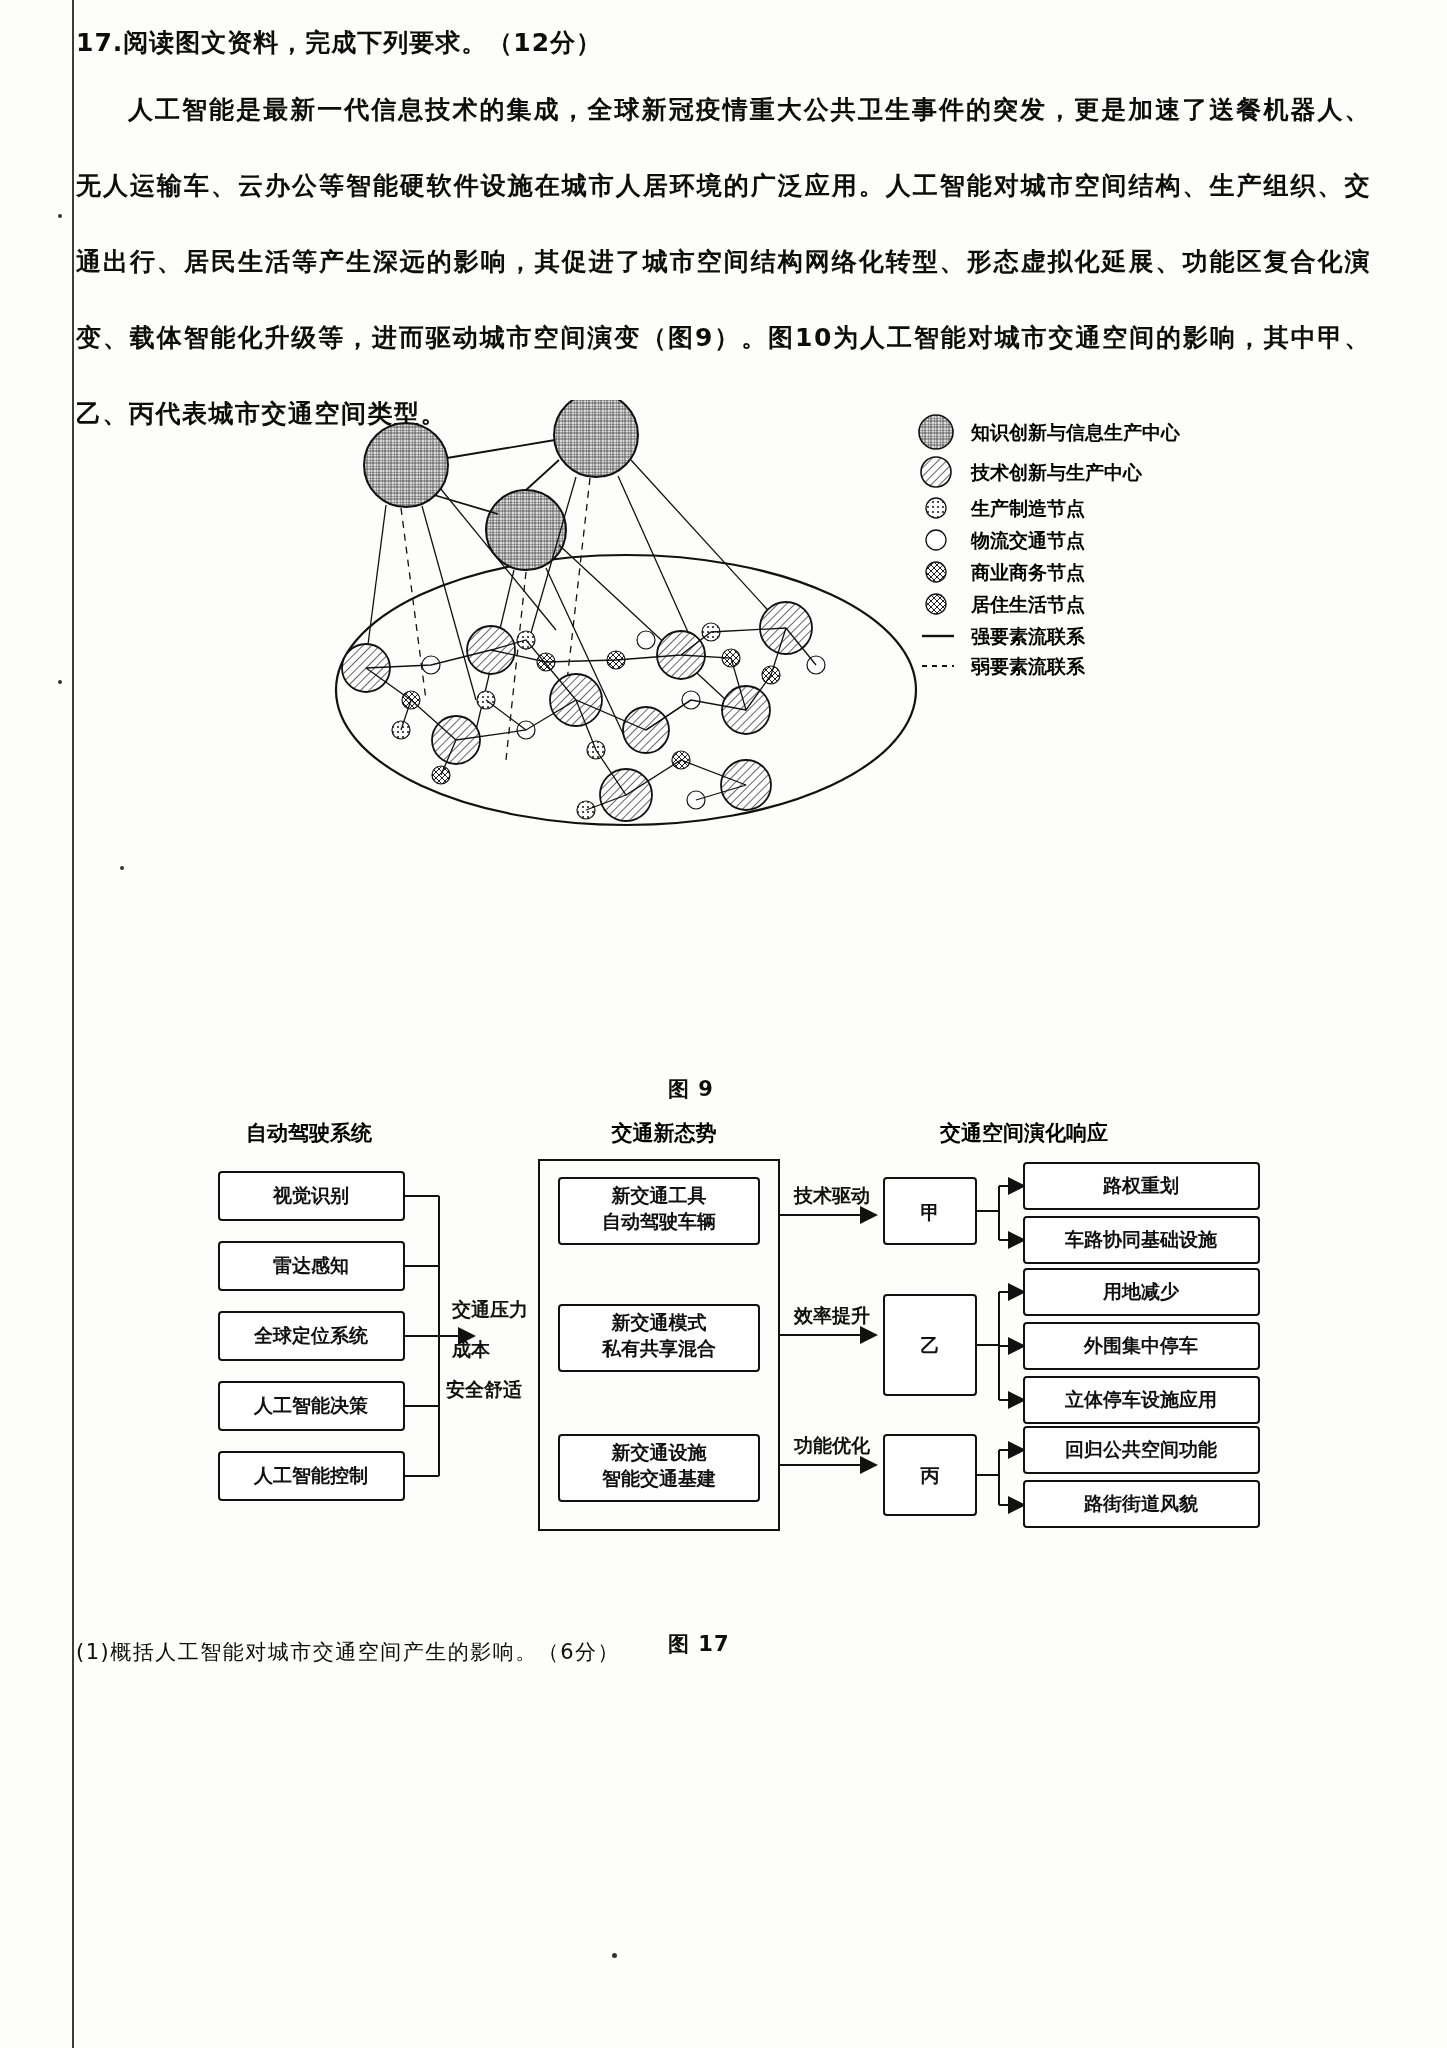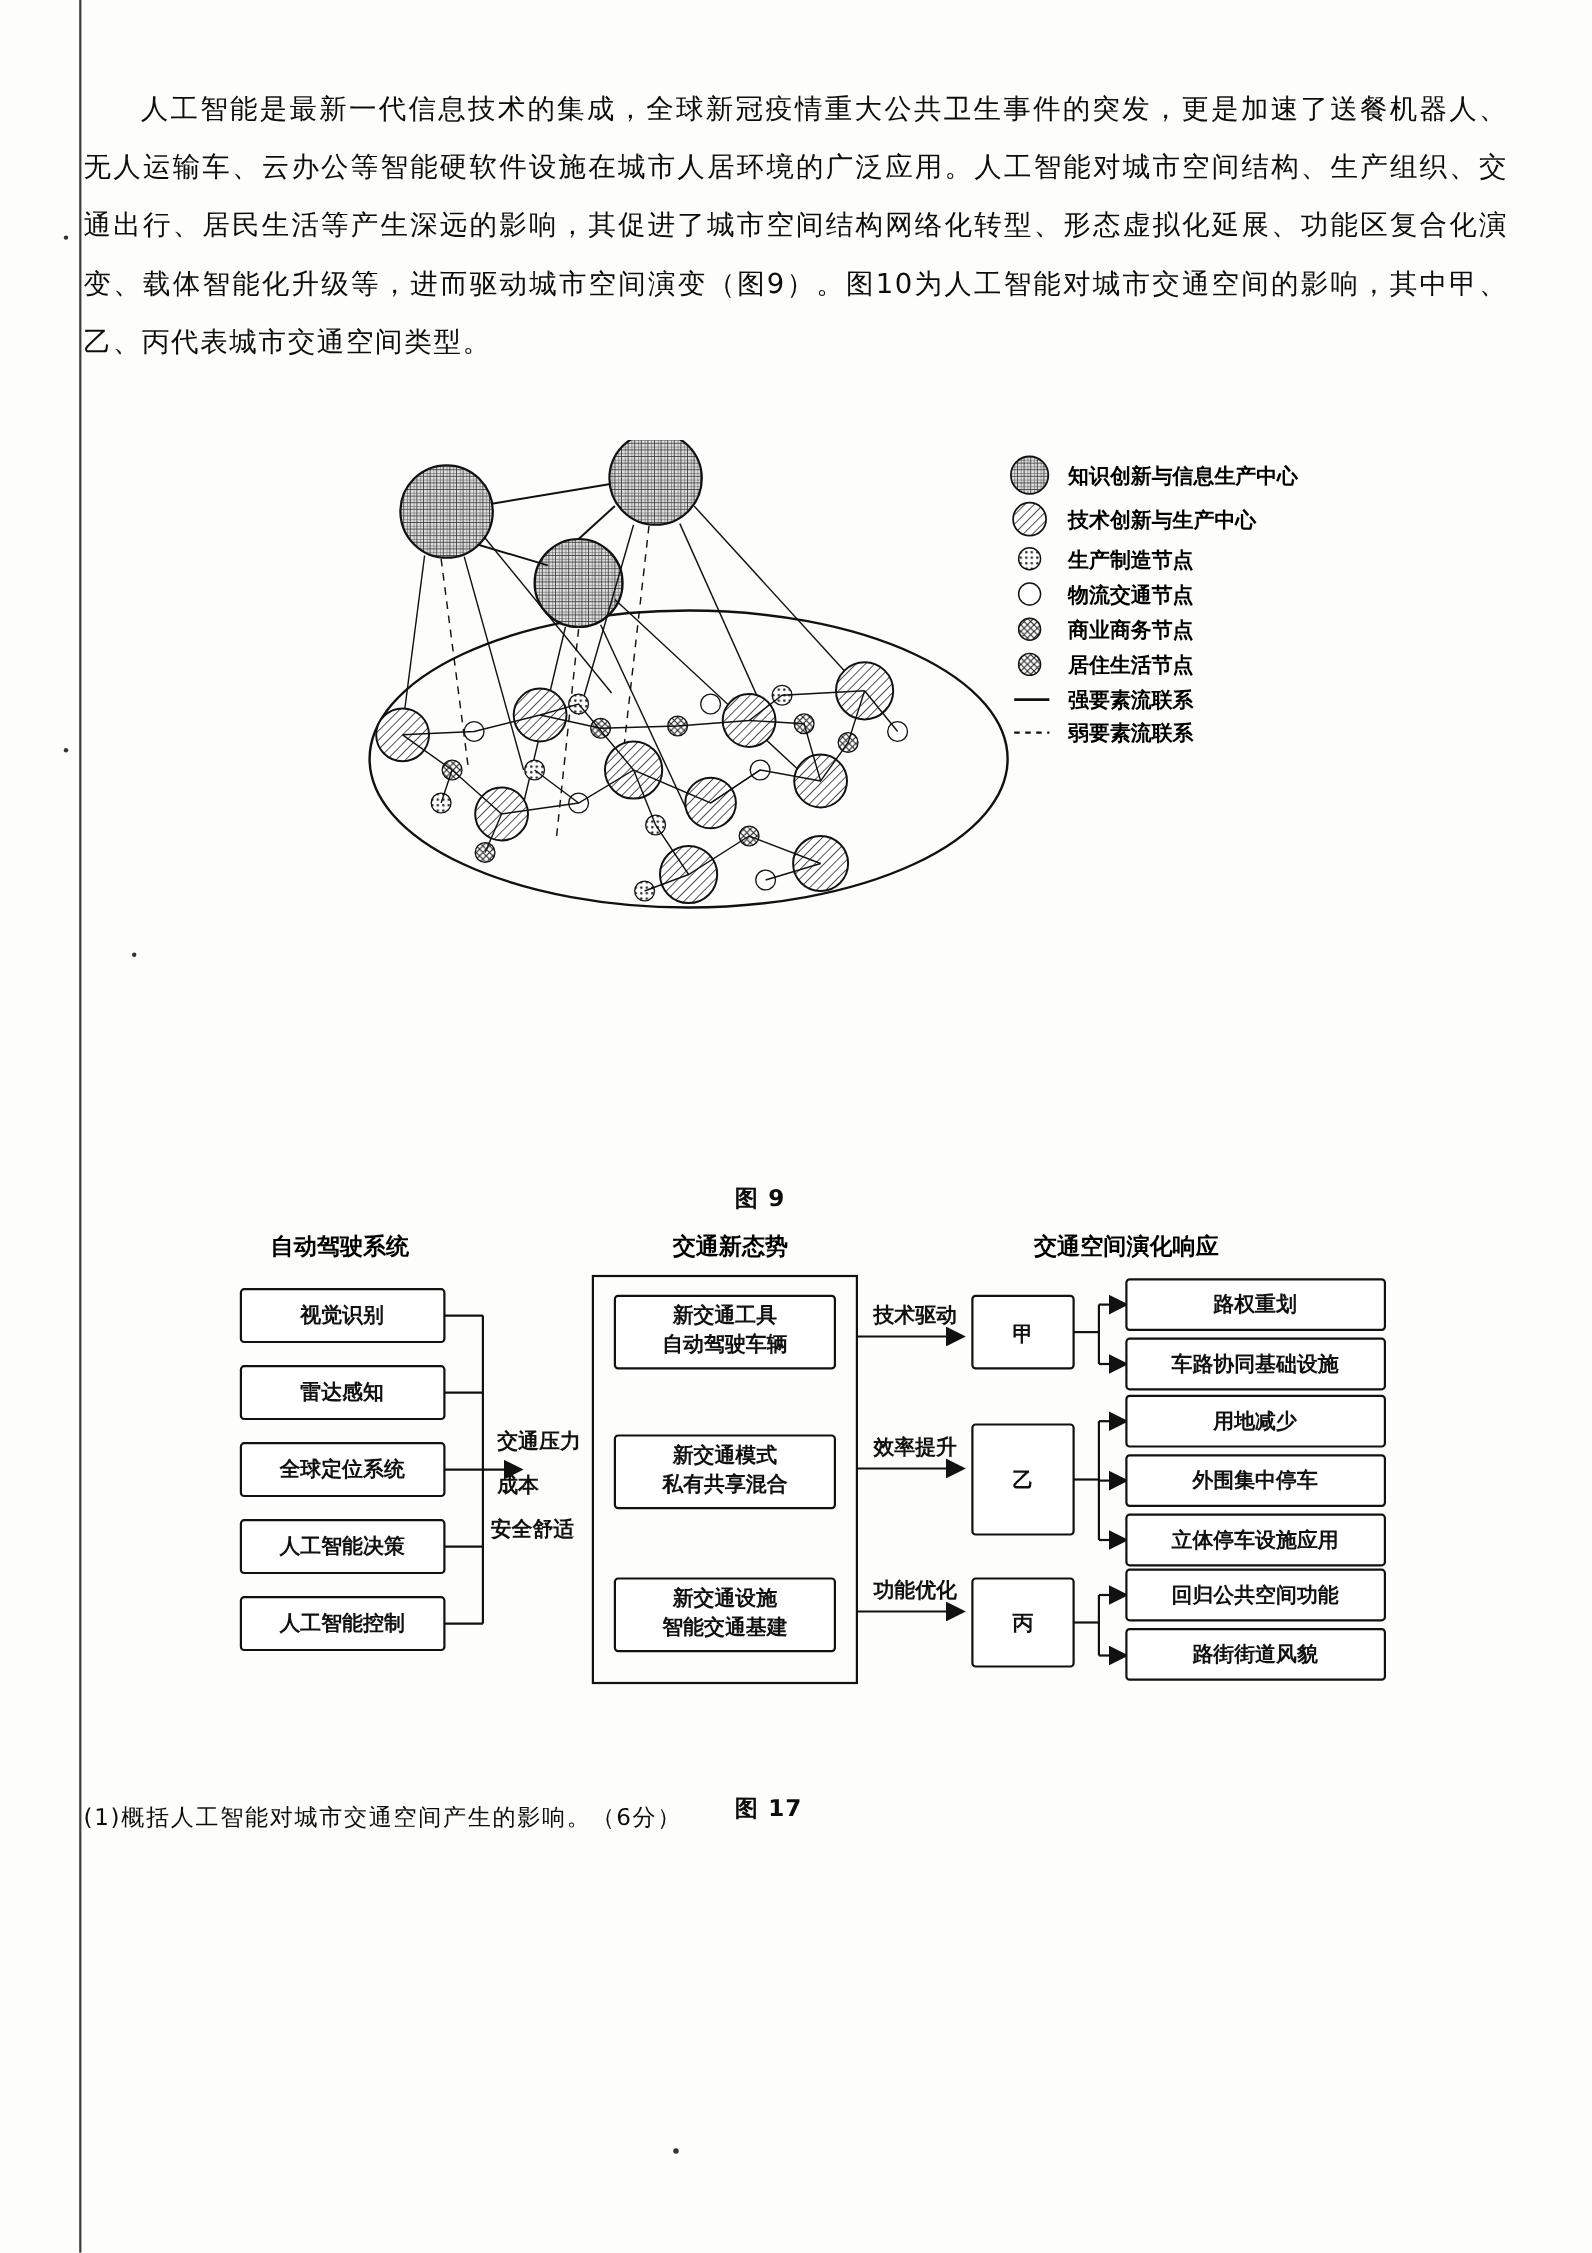"17.阅读图文资料，完成下列要求。（12分）" div.q-head { html: none -> <div>17.阅读图文资料，完成下列要求。（12分）</div> }
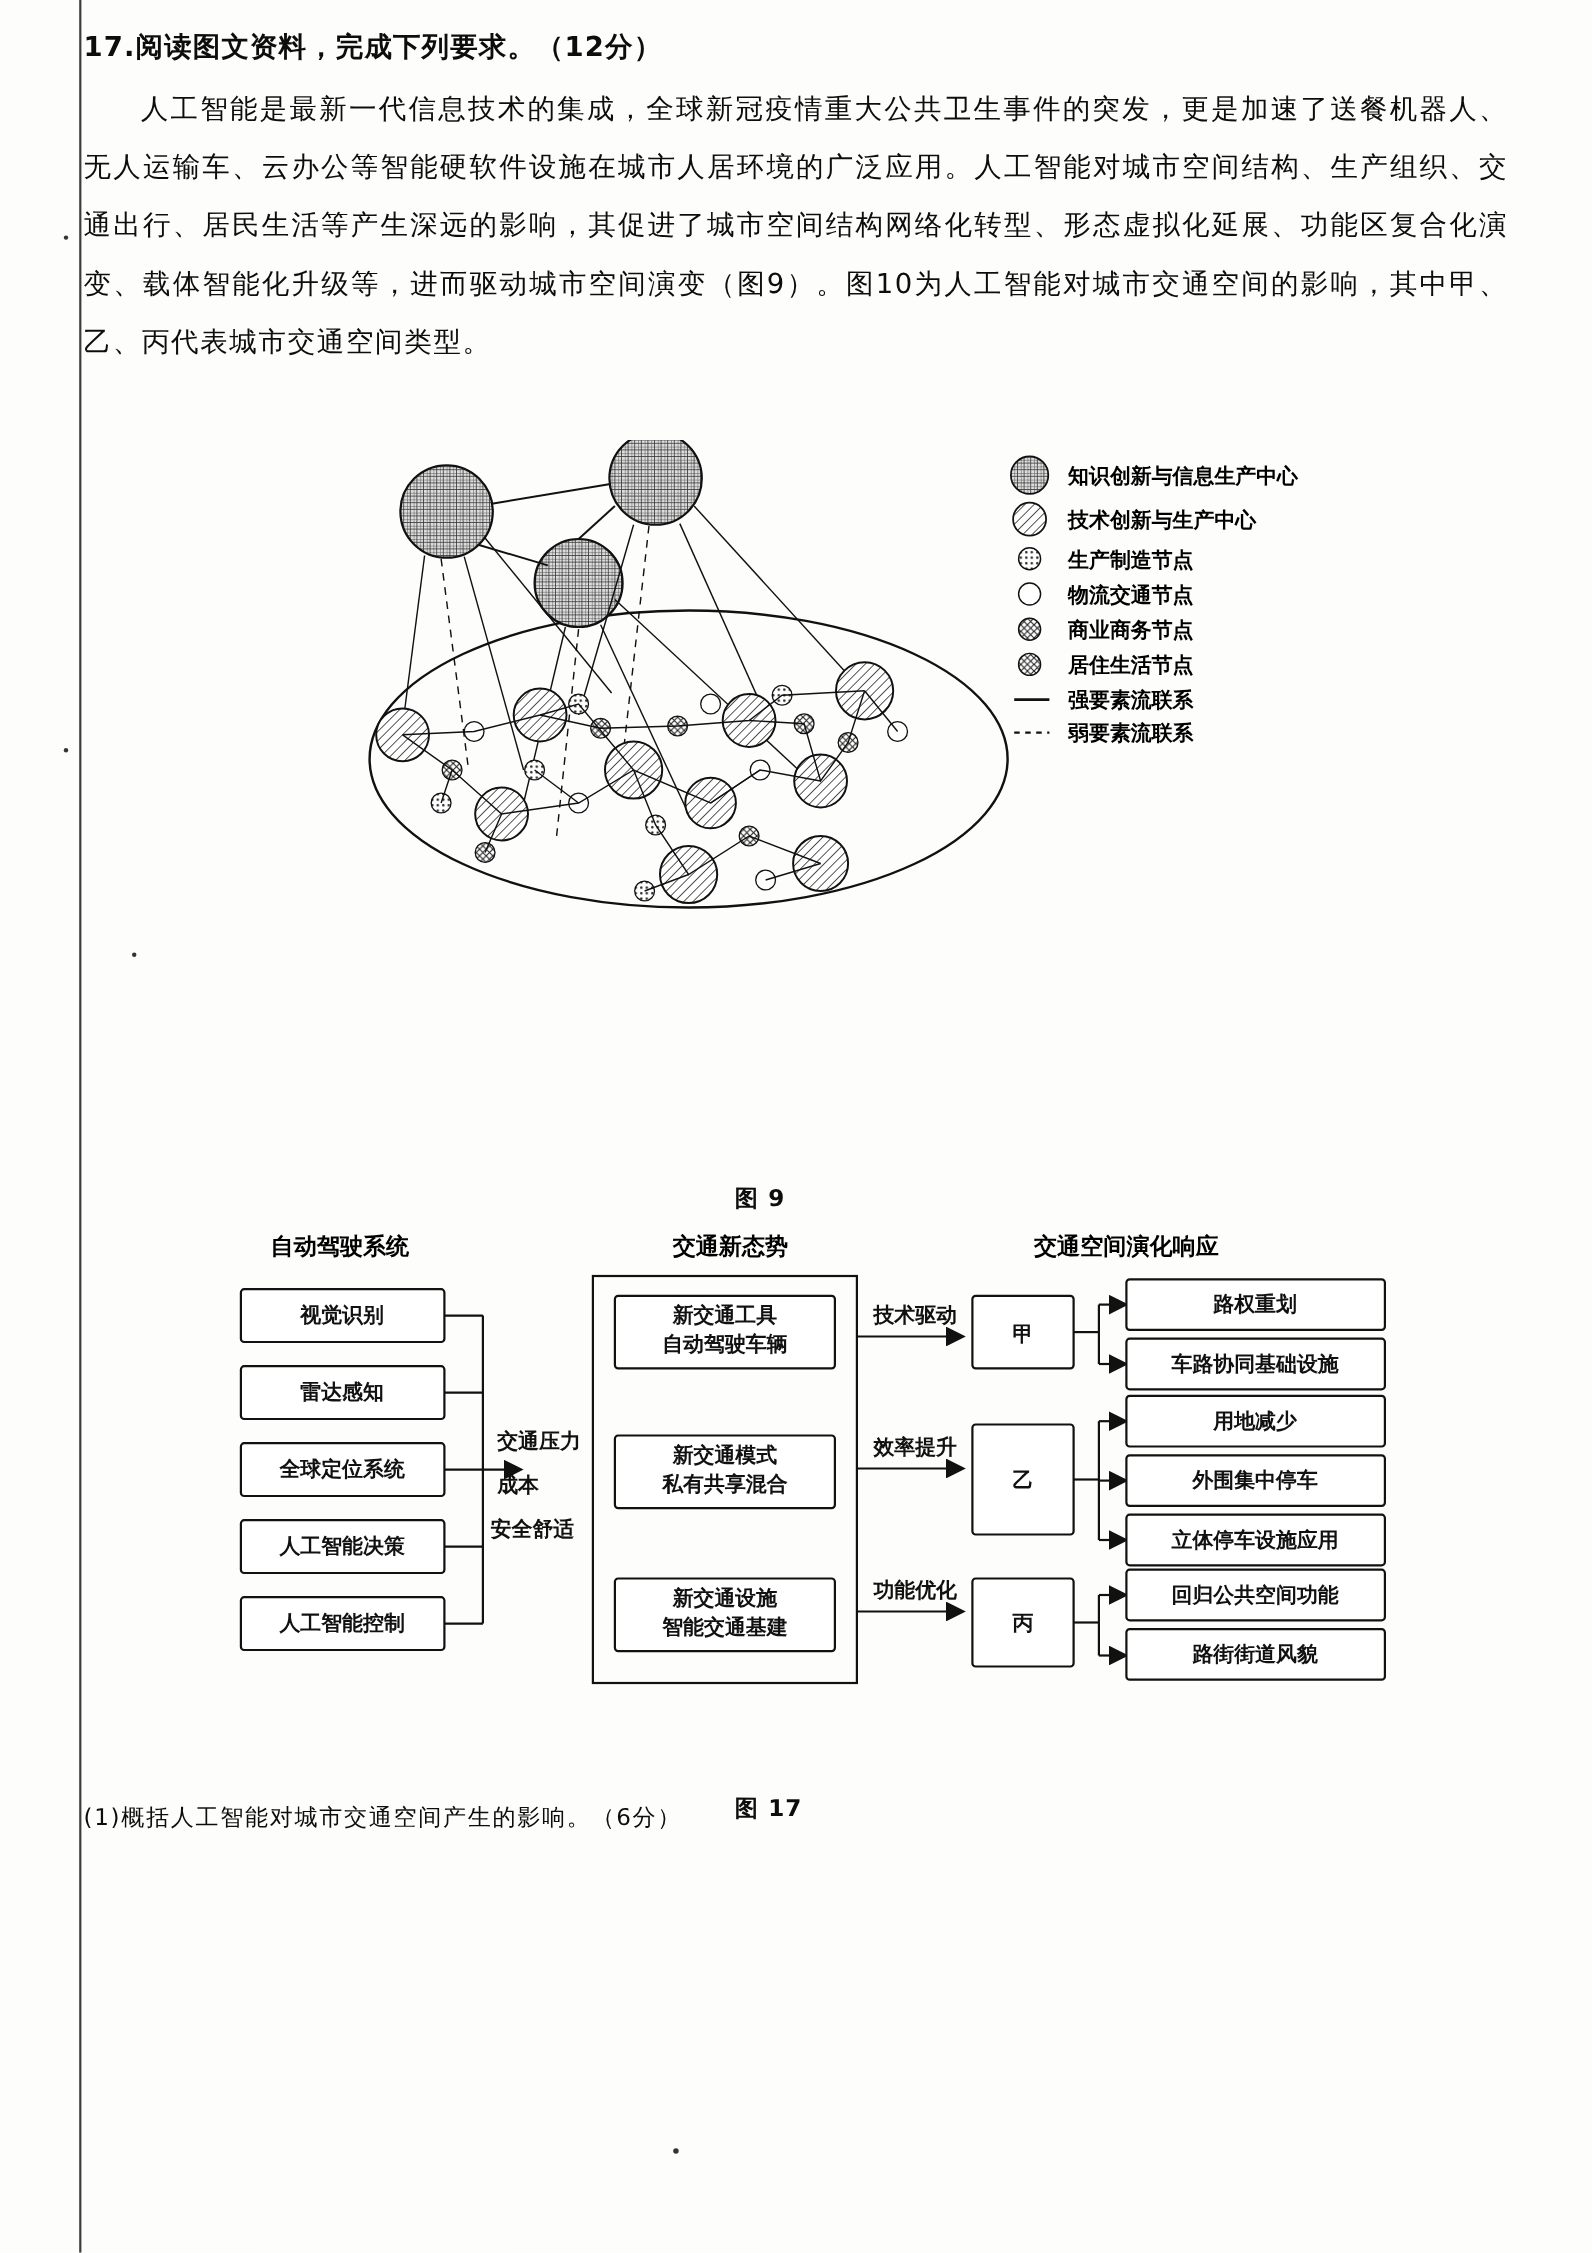"人工智能是最新一代信息技术的集成，全球新冠疫情重大公共卫生事件的突发，更是加速了" .para { font-weight: 400 -> 700; line-height: 53px -> 76px }
